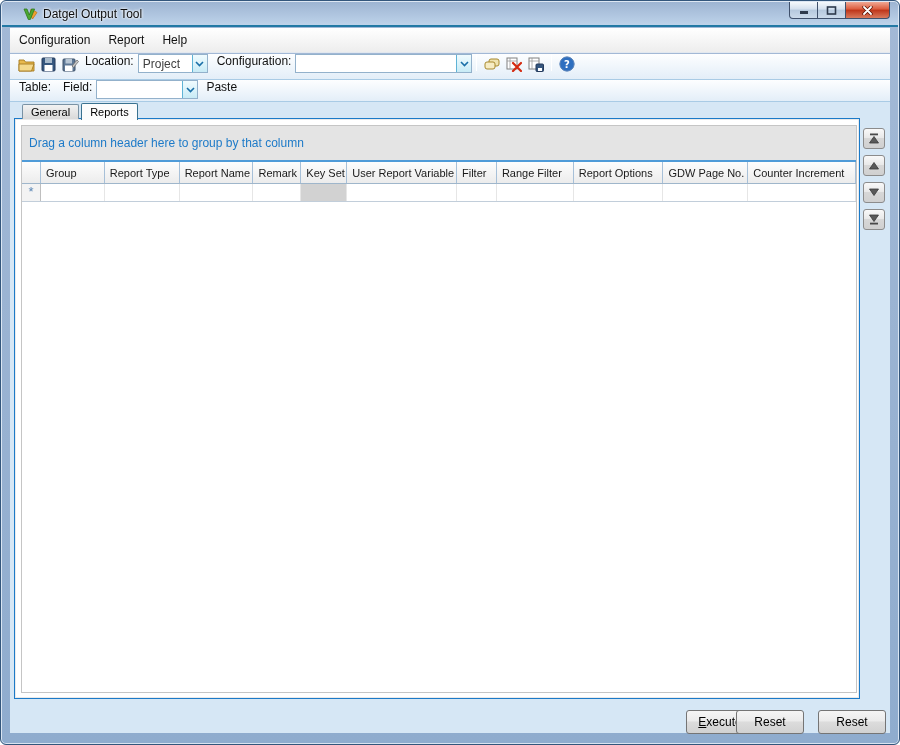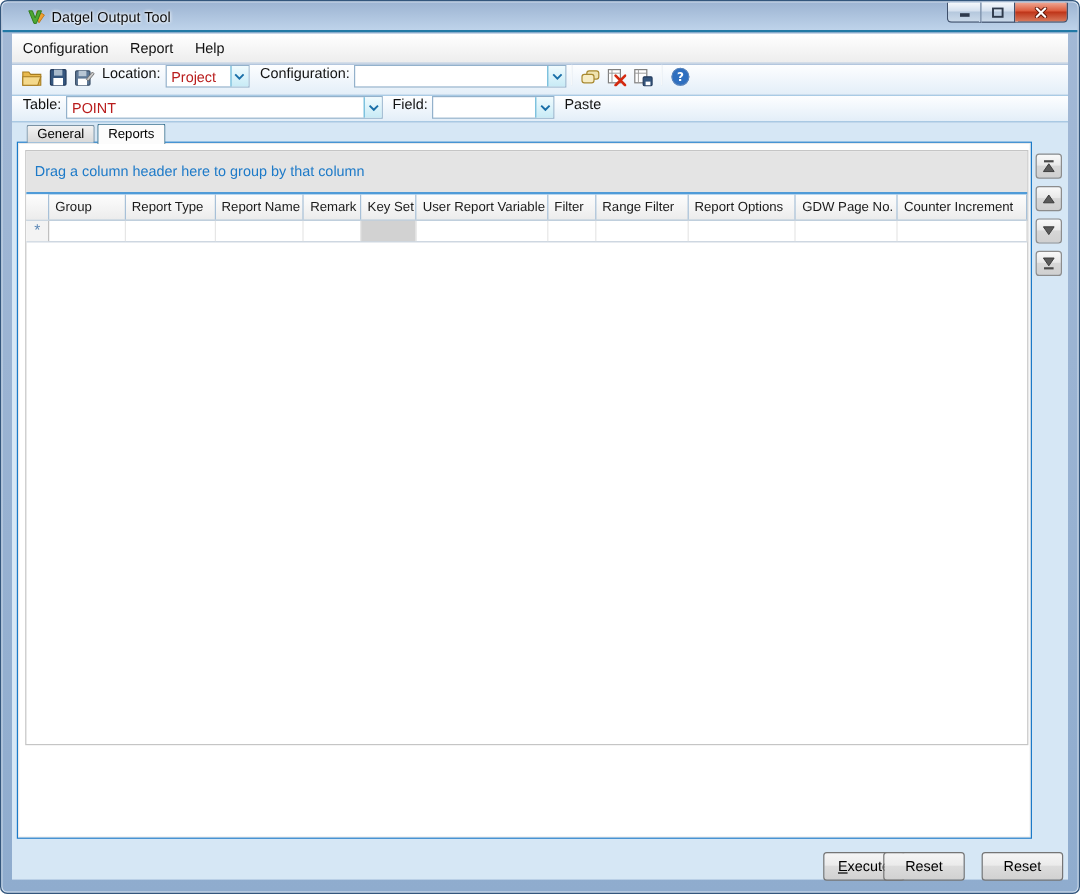"Project" .combo-value { color: #b91c1c -> #404040 }
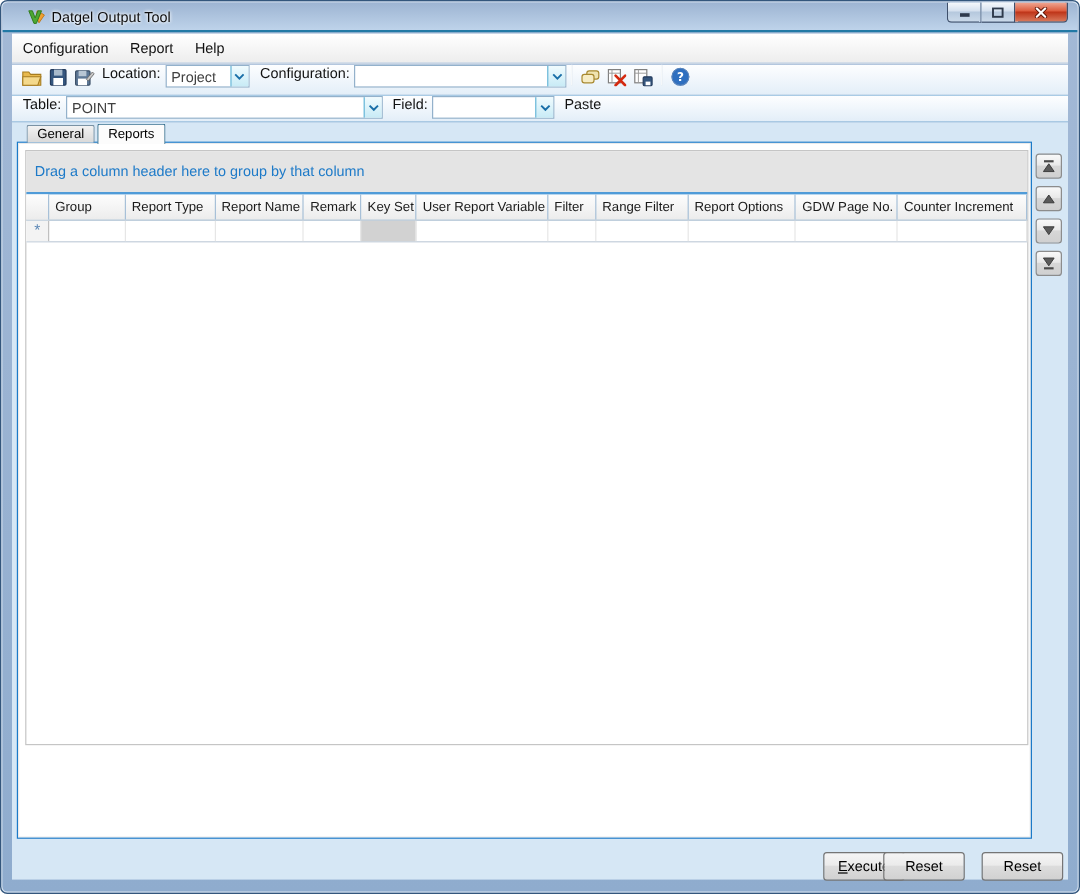"POINT" div.combo { html: <div> <span>POINT</span> <span> <svg> <polyline></polyline> </svg> </span> </div> -> none }
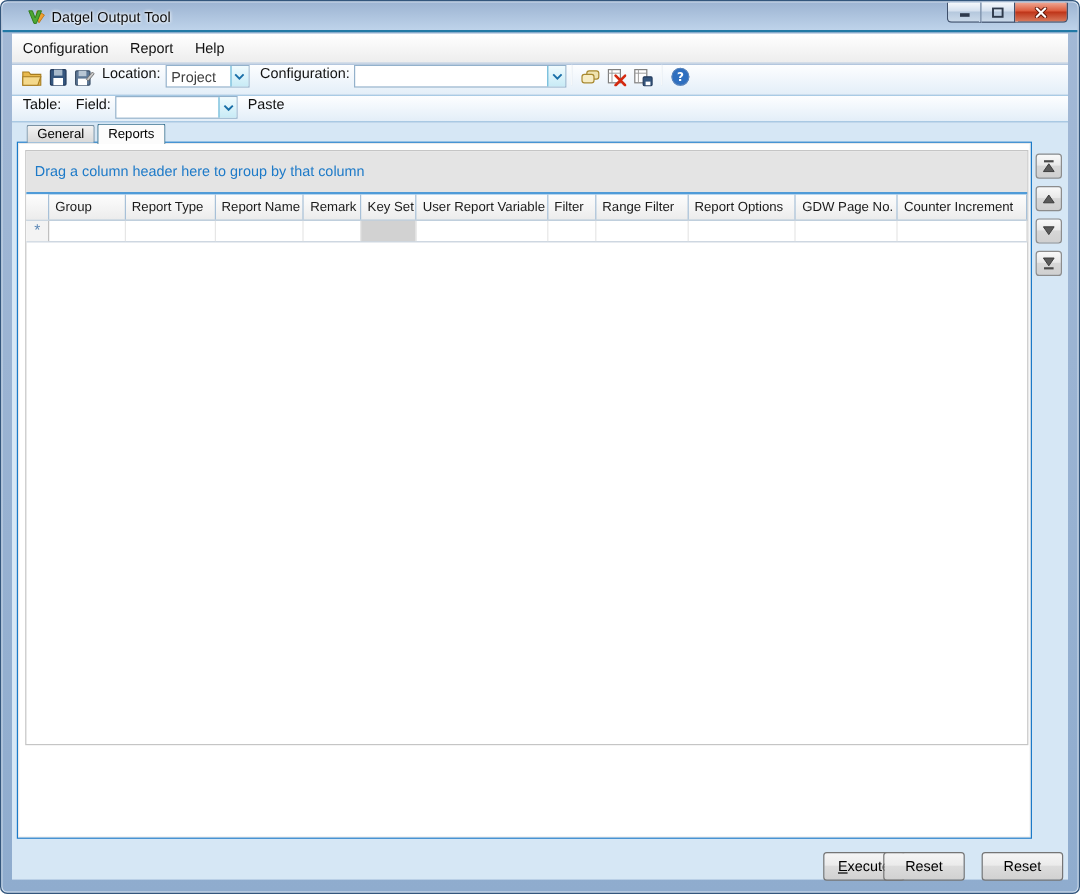"Drag a column header here" .grid { height: 496px -> 568px }
